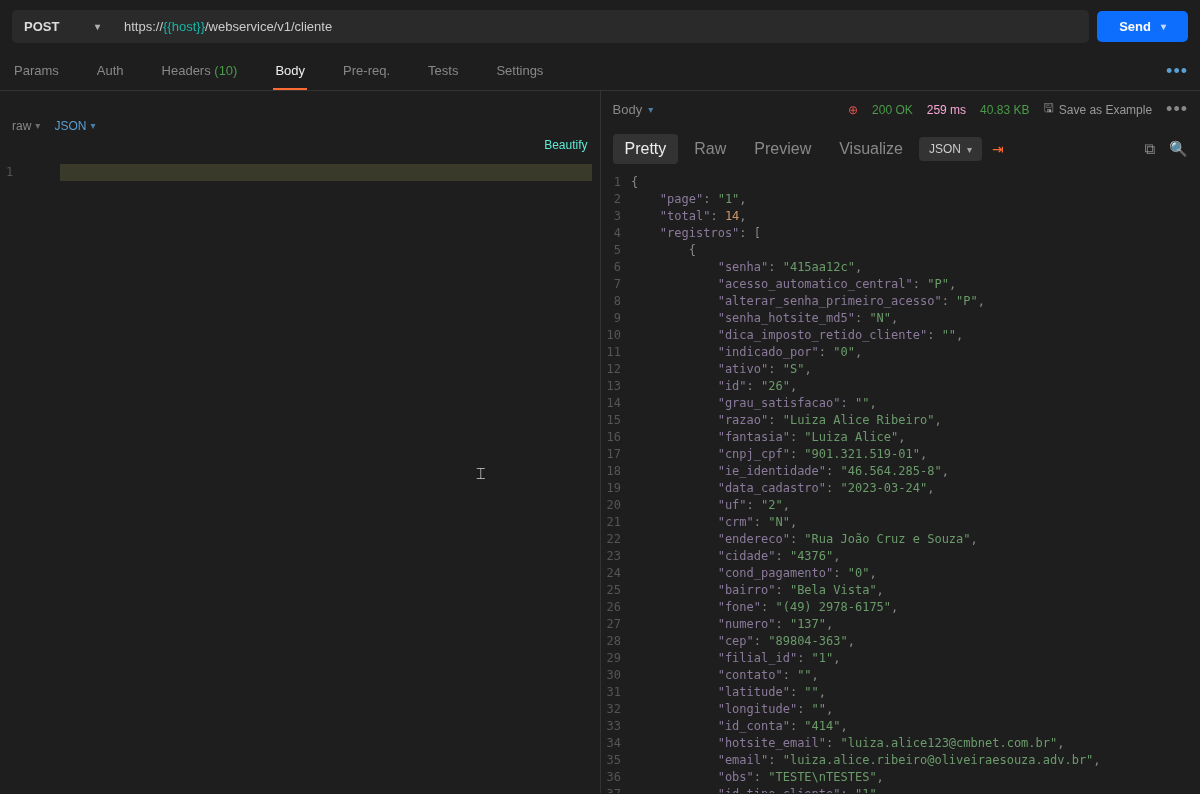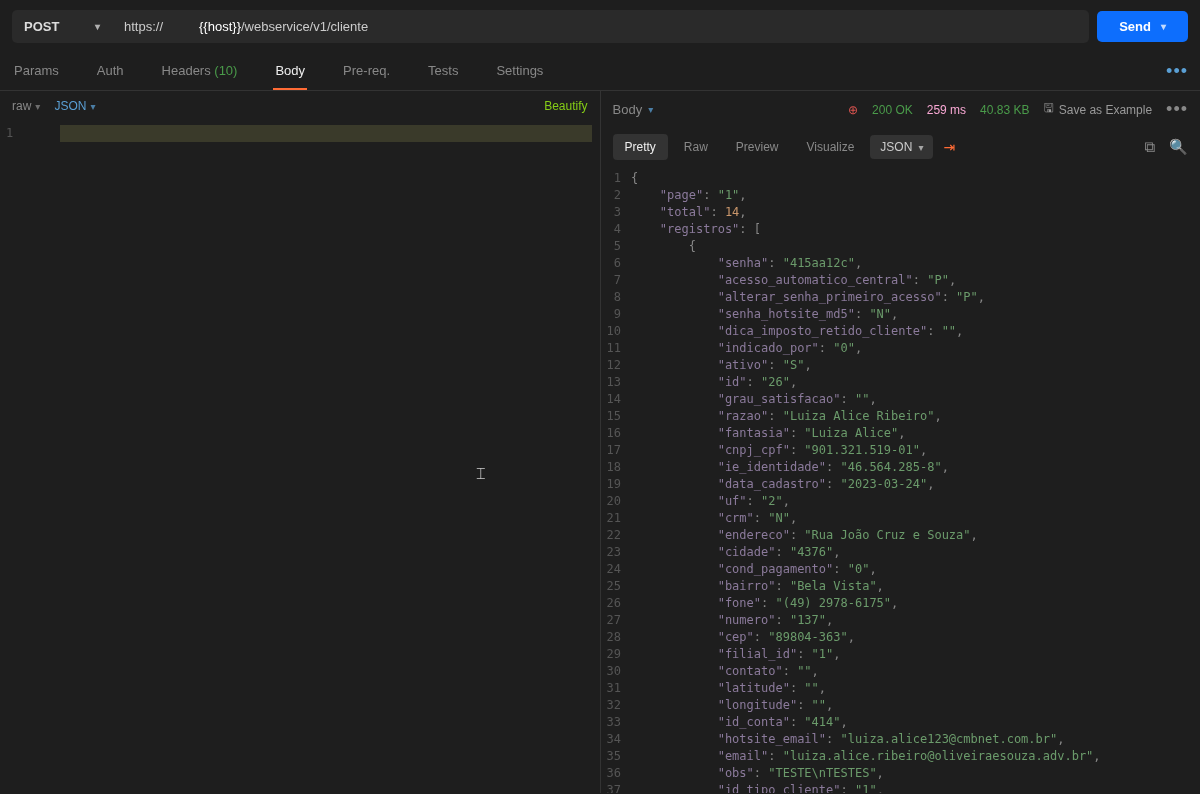"{{host}}" .url-host { color: #ffffff -> #14b8a6; margin-left: 36px -> none }
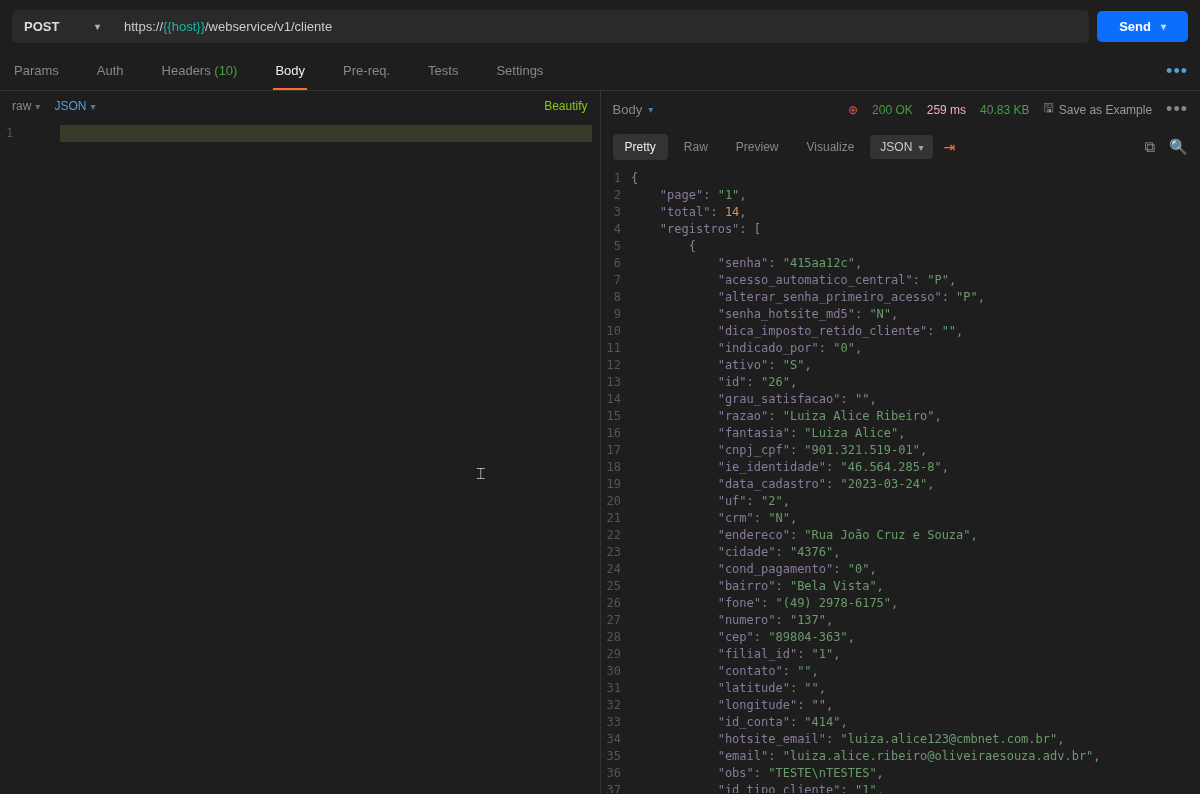"Beautify" .beautify { color: #84cc16 -> #5eead4; margin-top: none -> 39px }
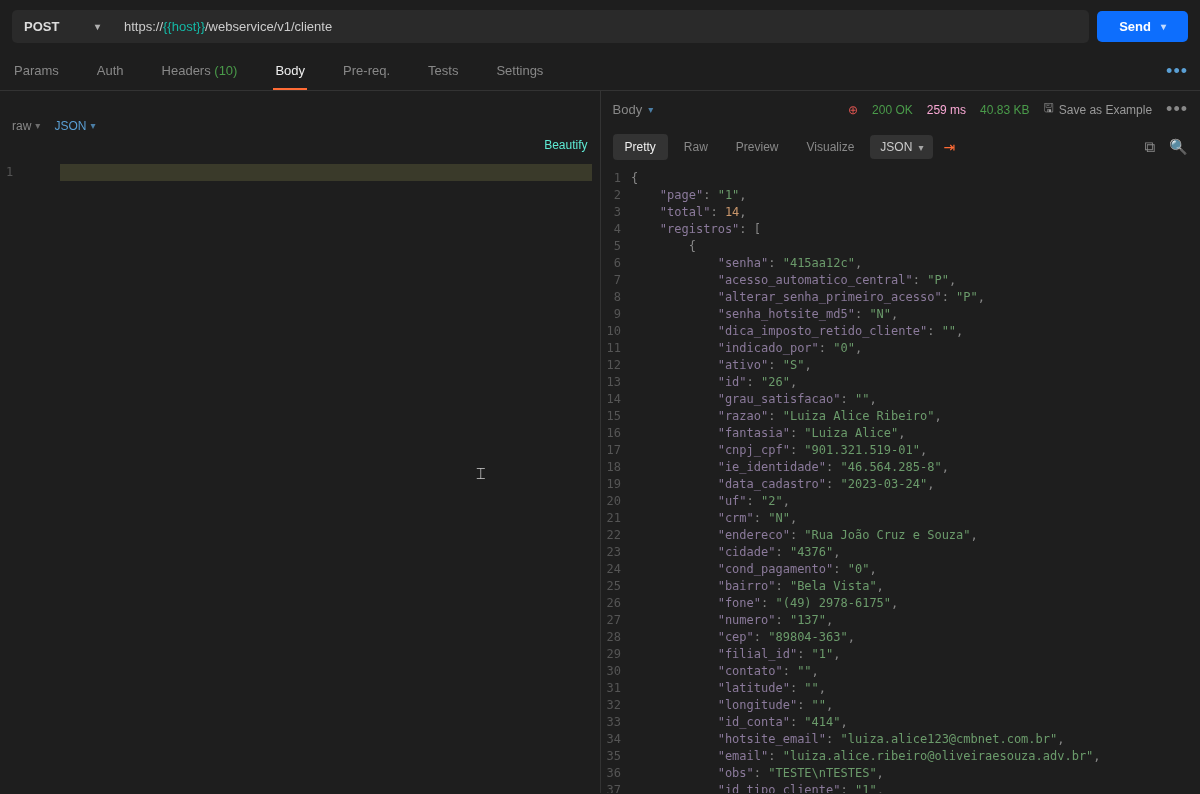"Pretty" .resp-tab { font-size: 12px -> 16px }
